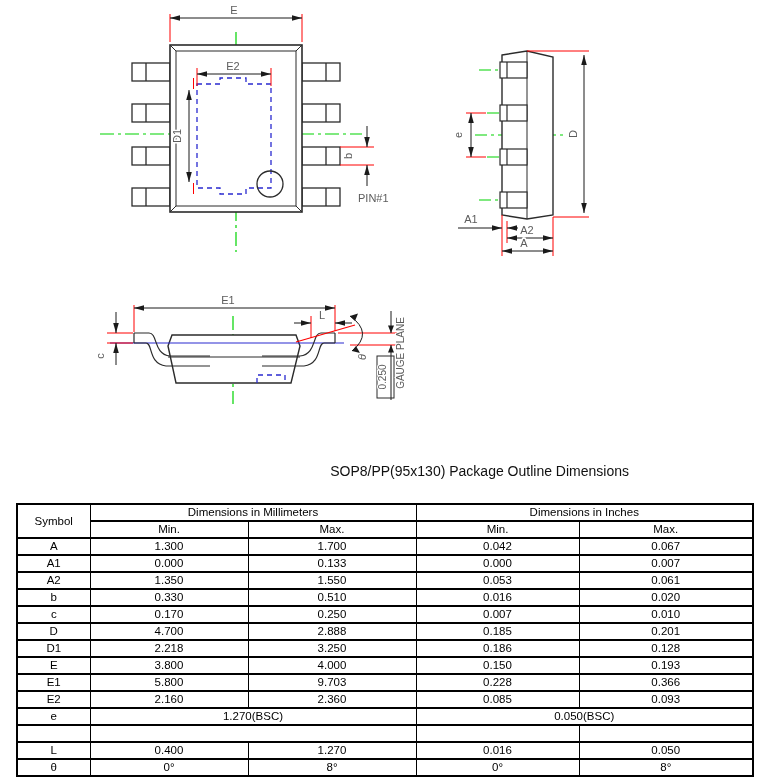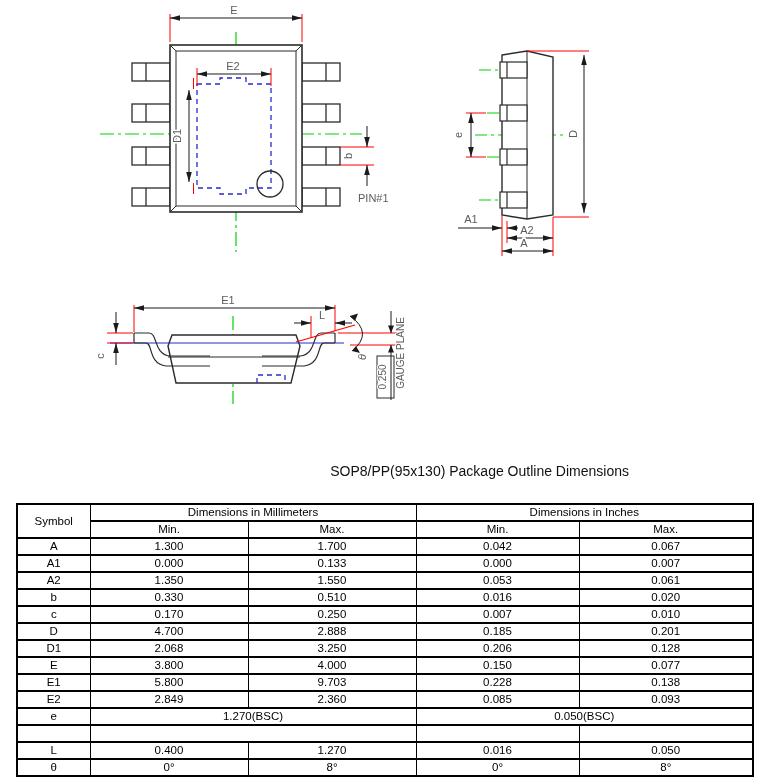"2.068" td { text: 2.068 -> 2.218 }
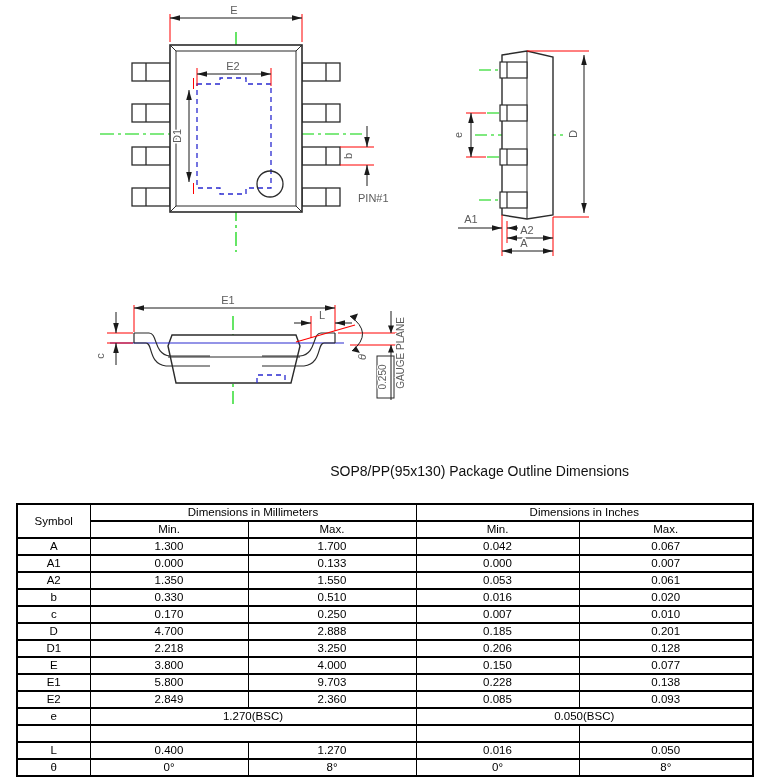"0.206" td { text: 0.206 -> 0.186 }
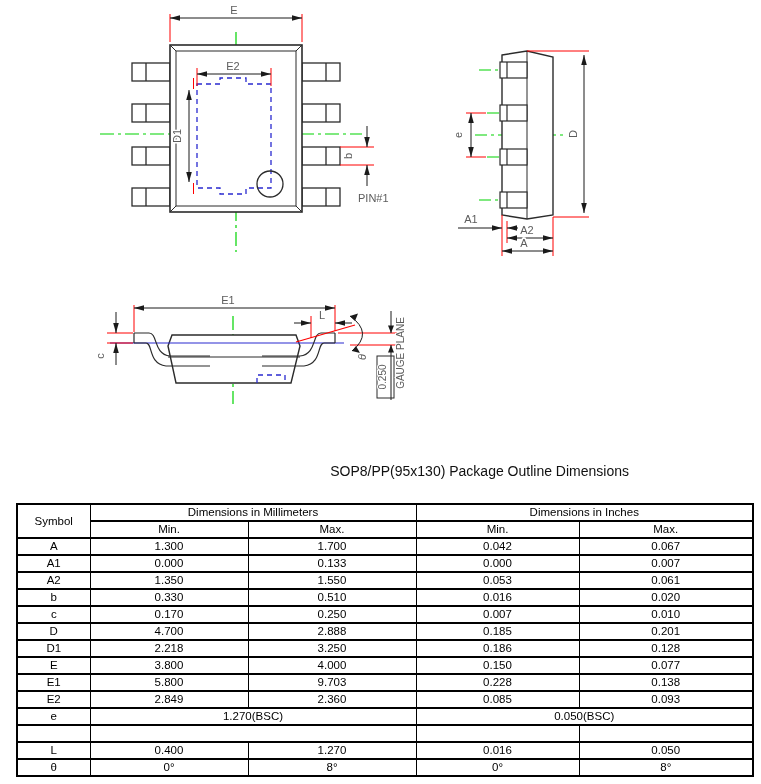"0.077" td { text: 0.077 -> 0.193 }
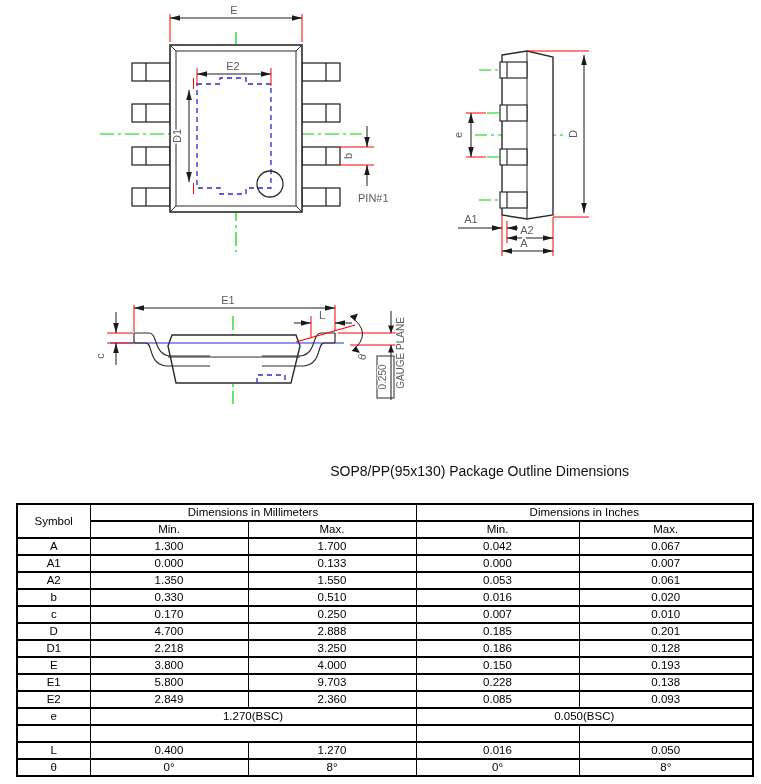"0.138" td { text: 0.138 -> 0.366 }
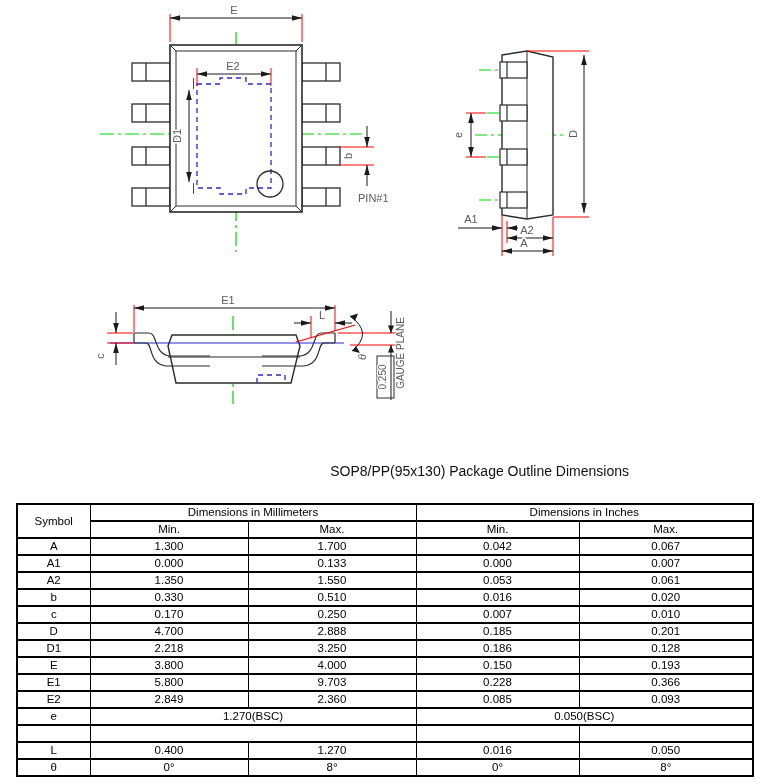"2.849" td { text: 2.849 -> 2.160 }
